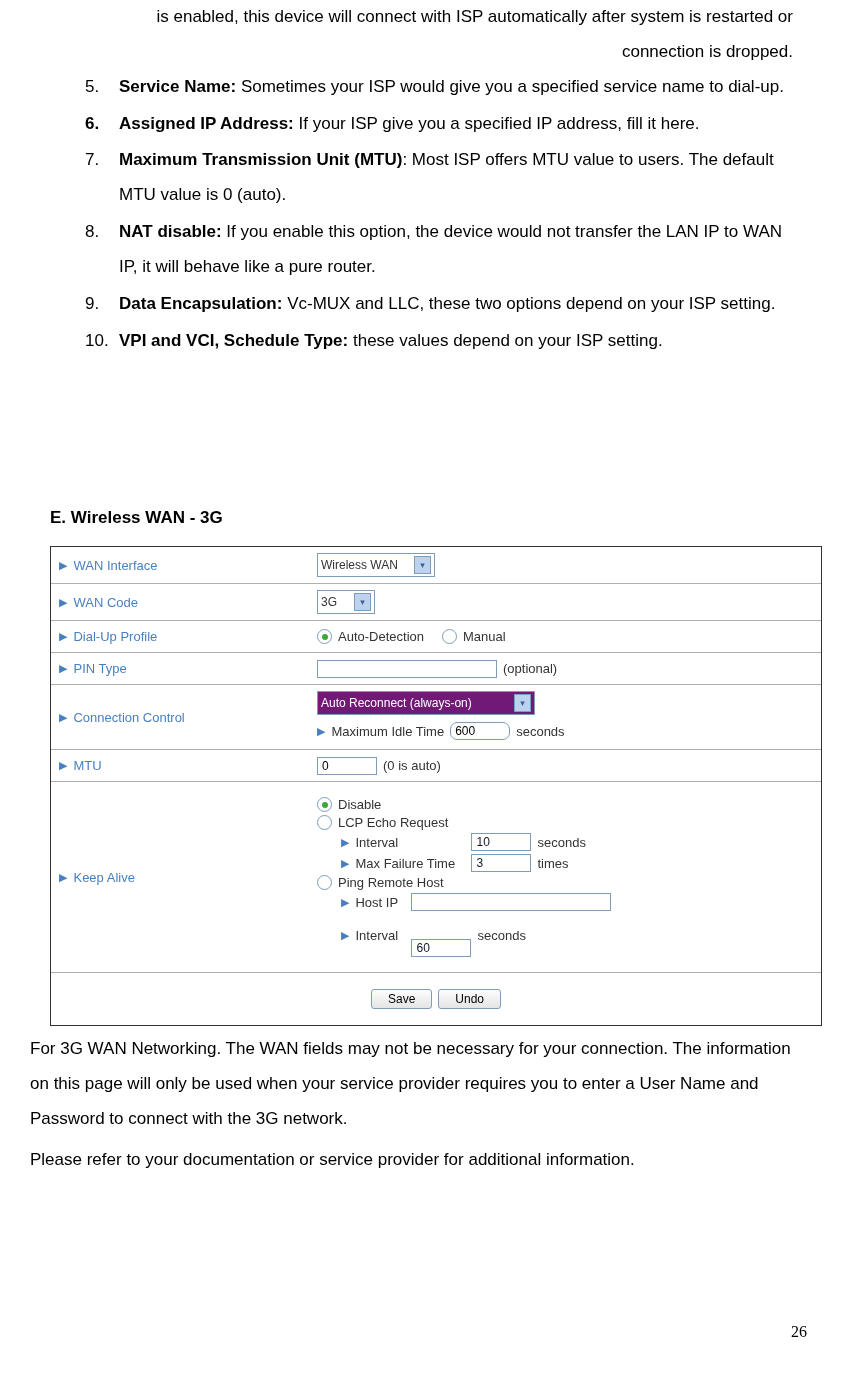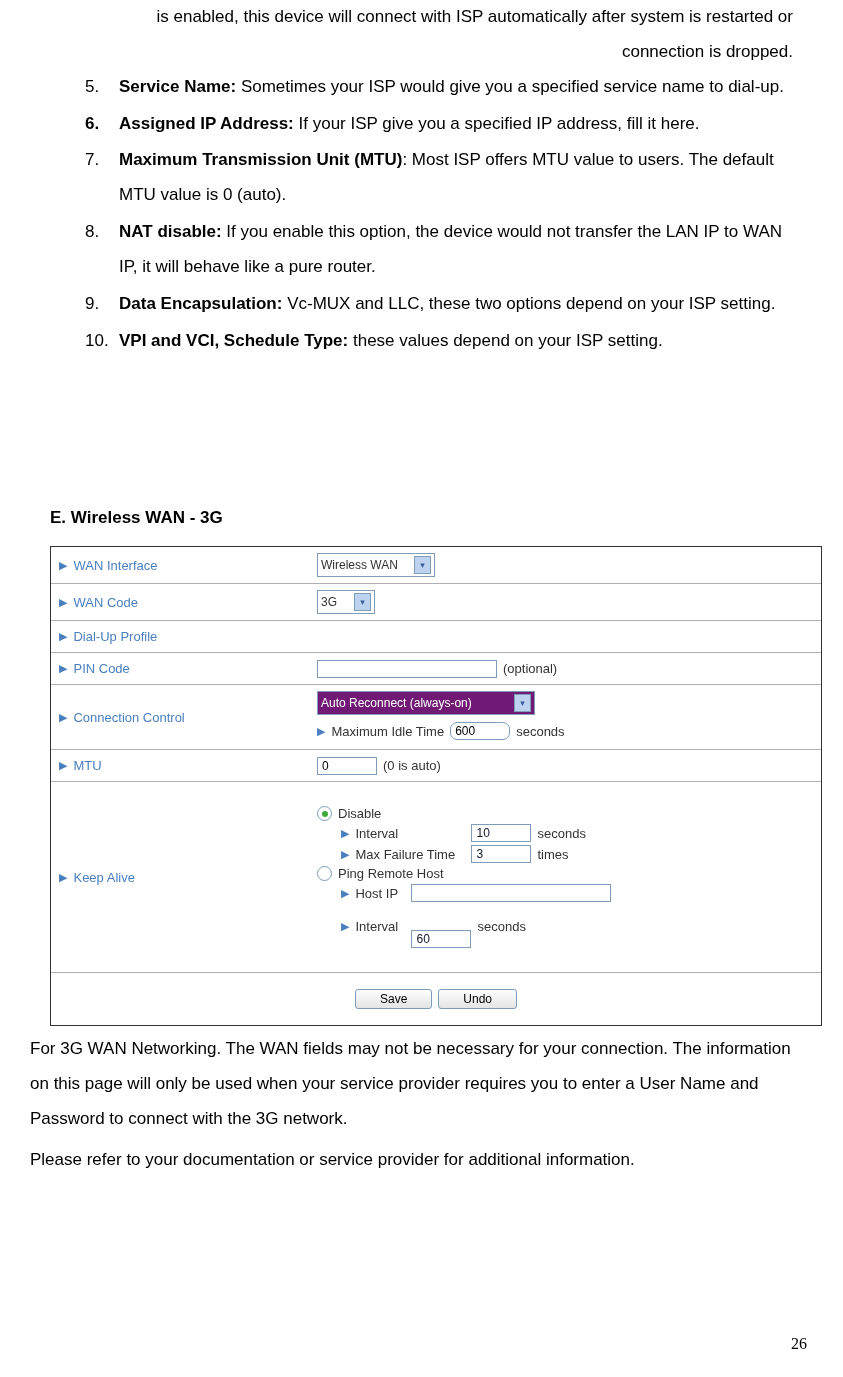"Auto-Detection" div.valuecell { html: none -> <div> <span></span> <span>Auto-Detection</span> <span></span> <span></span> <span>Manual</span> </div> }
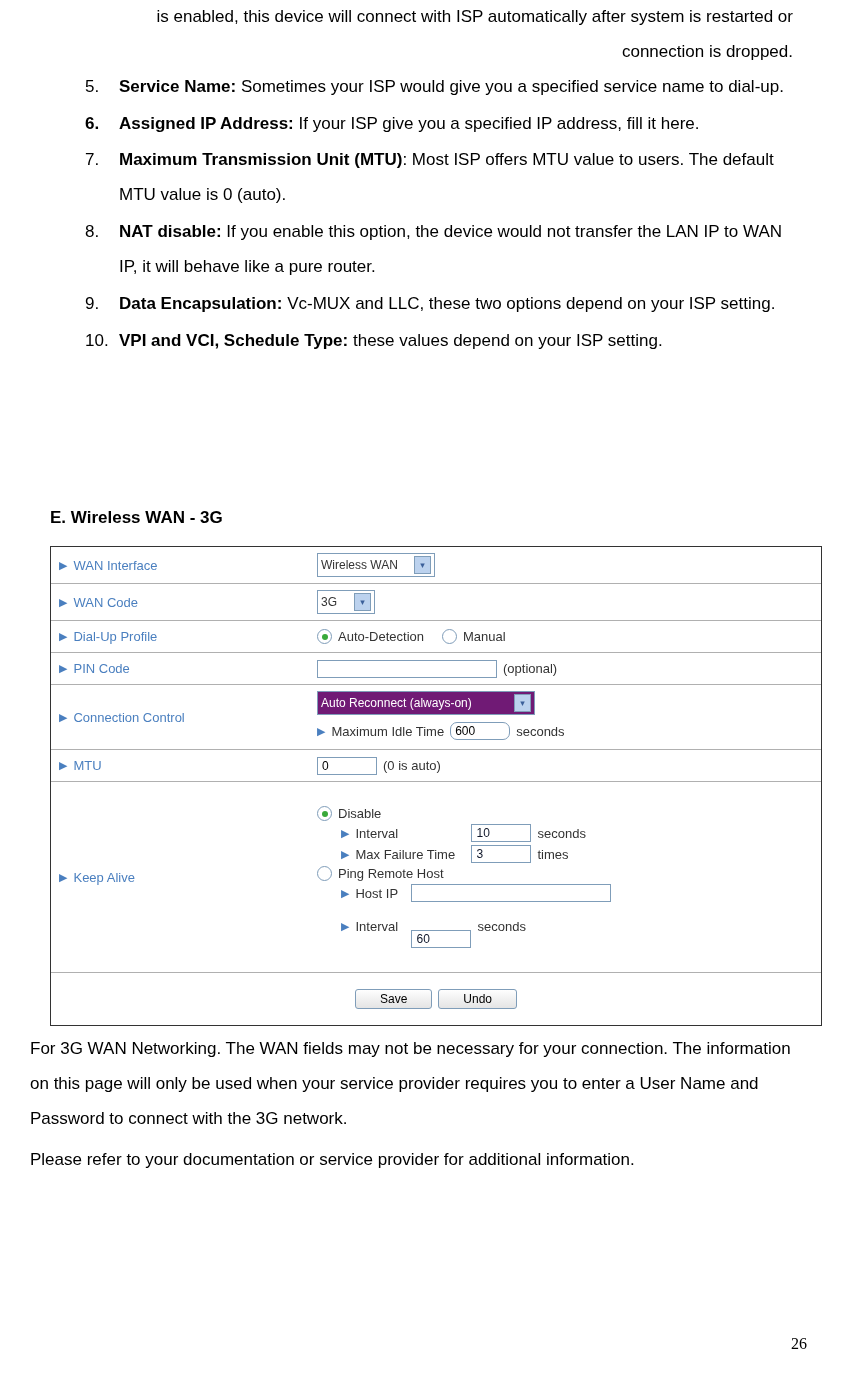"PIN Code" span.link-label { text: Code -> Type }
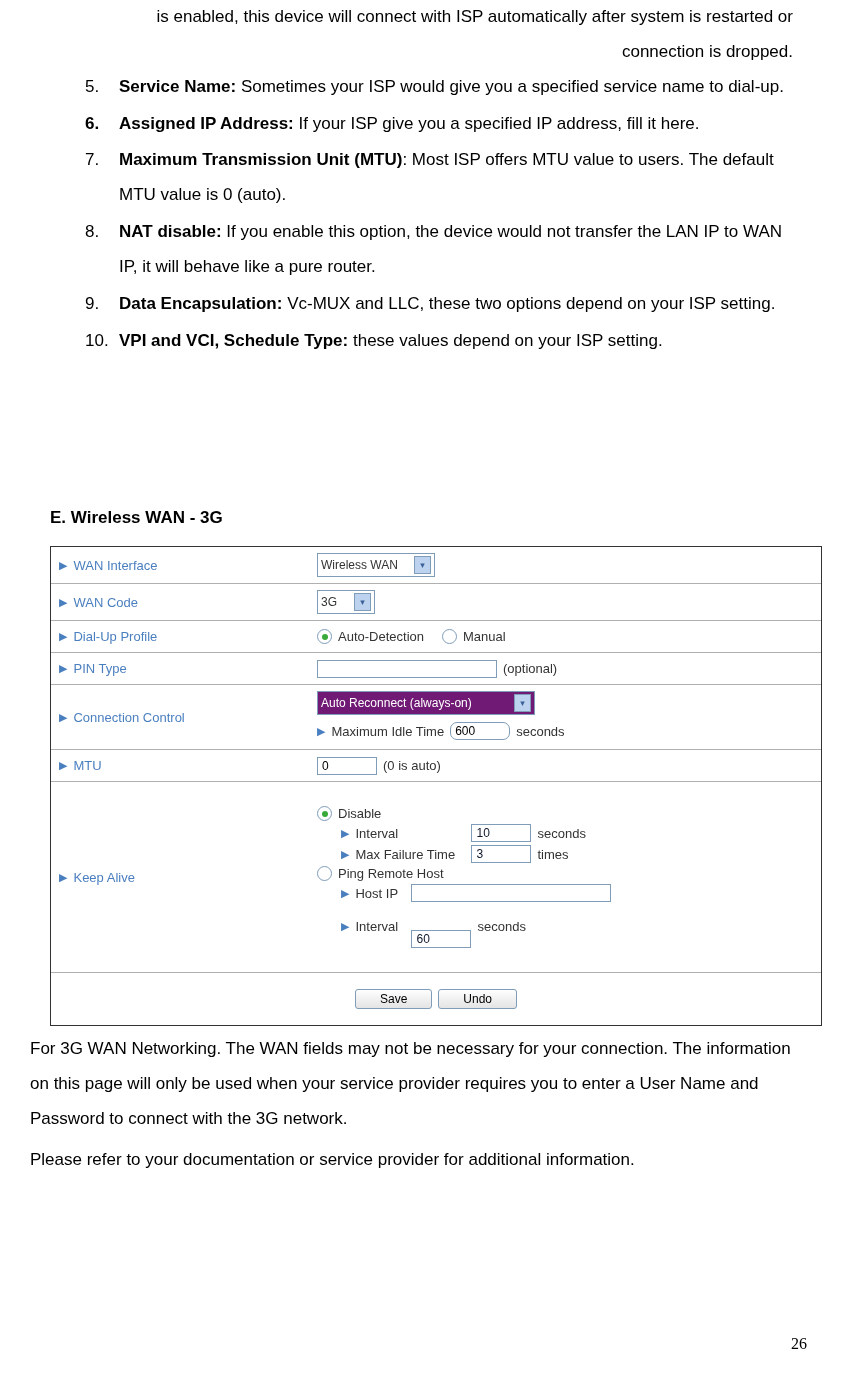"LCP Echo Request" div.keep-line { html: none -> <div> <span></span> <span>LCP Echo Request</span> </div> }
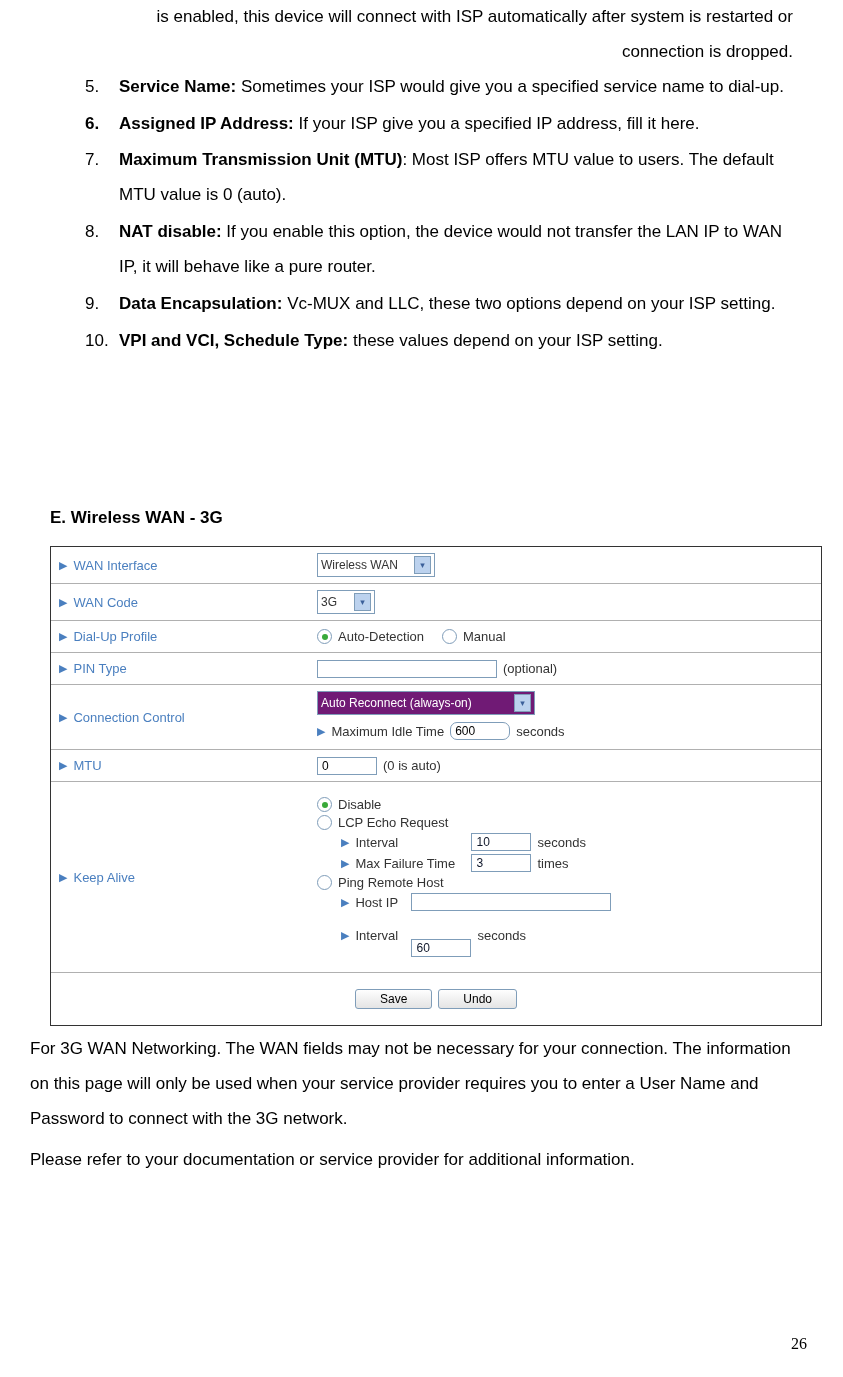"Save" .btn { padding: 2px 24px -> 2px 16px }
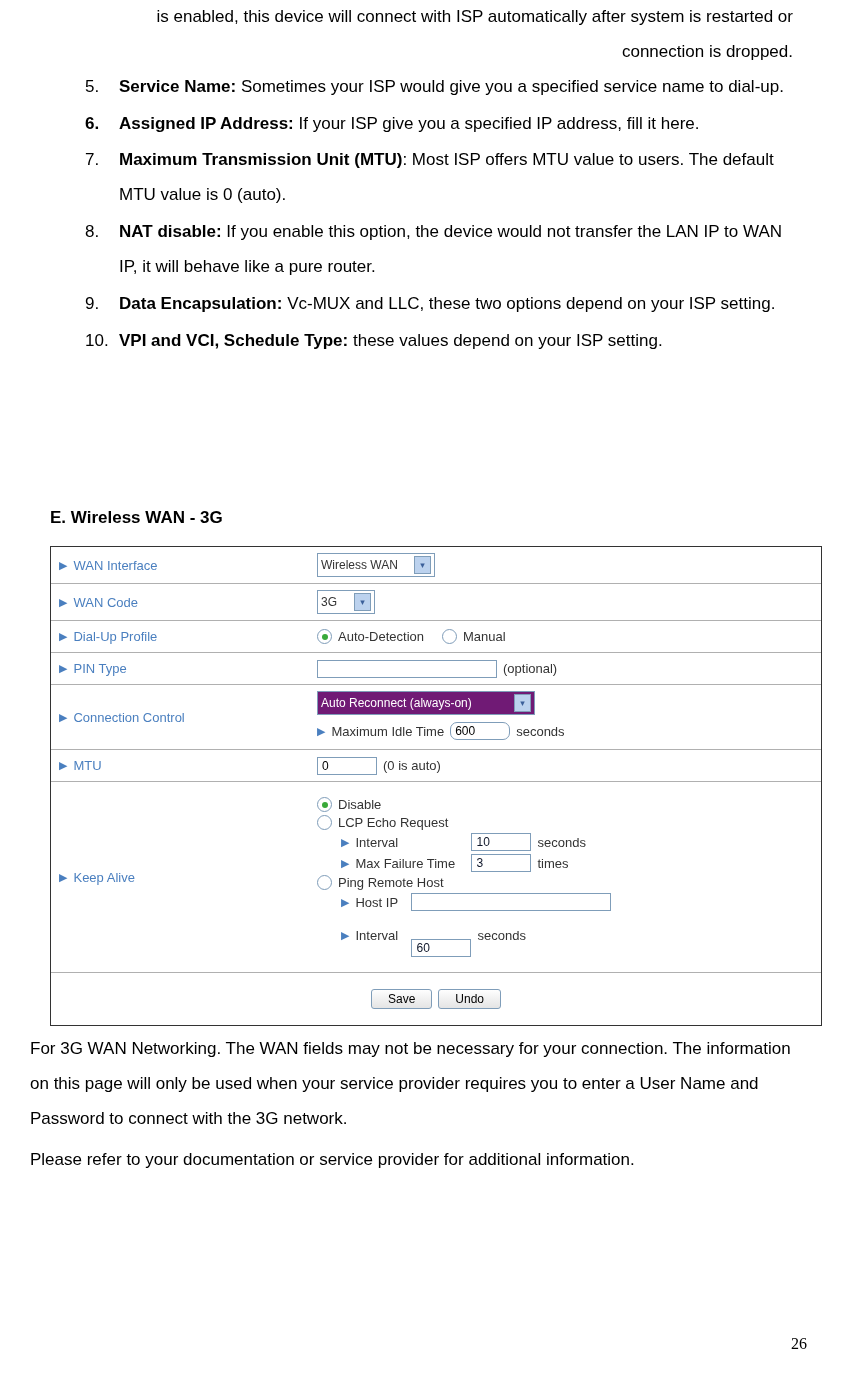"26" .page-num { bottom: 24px -> 36px }
